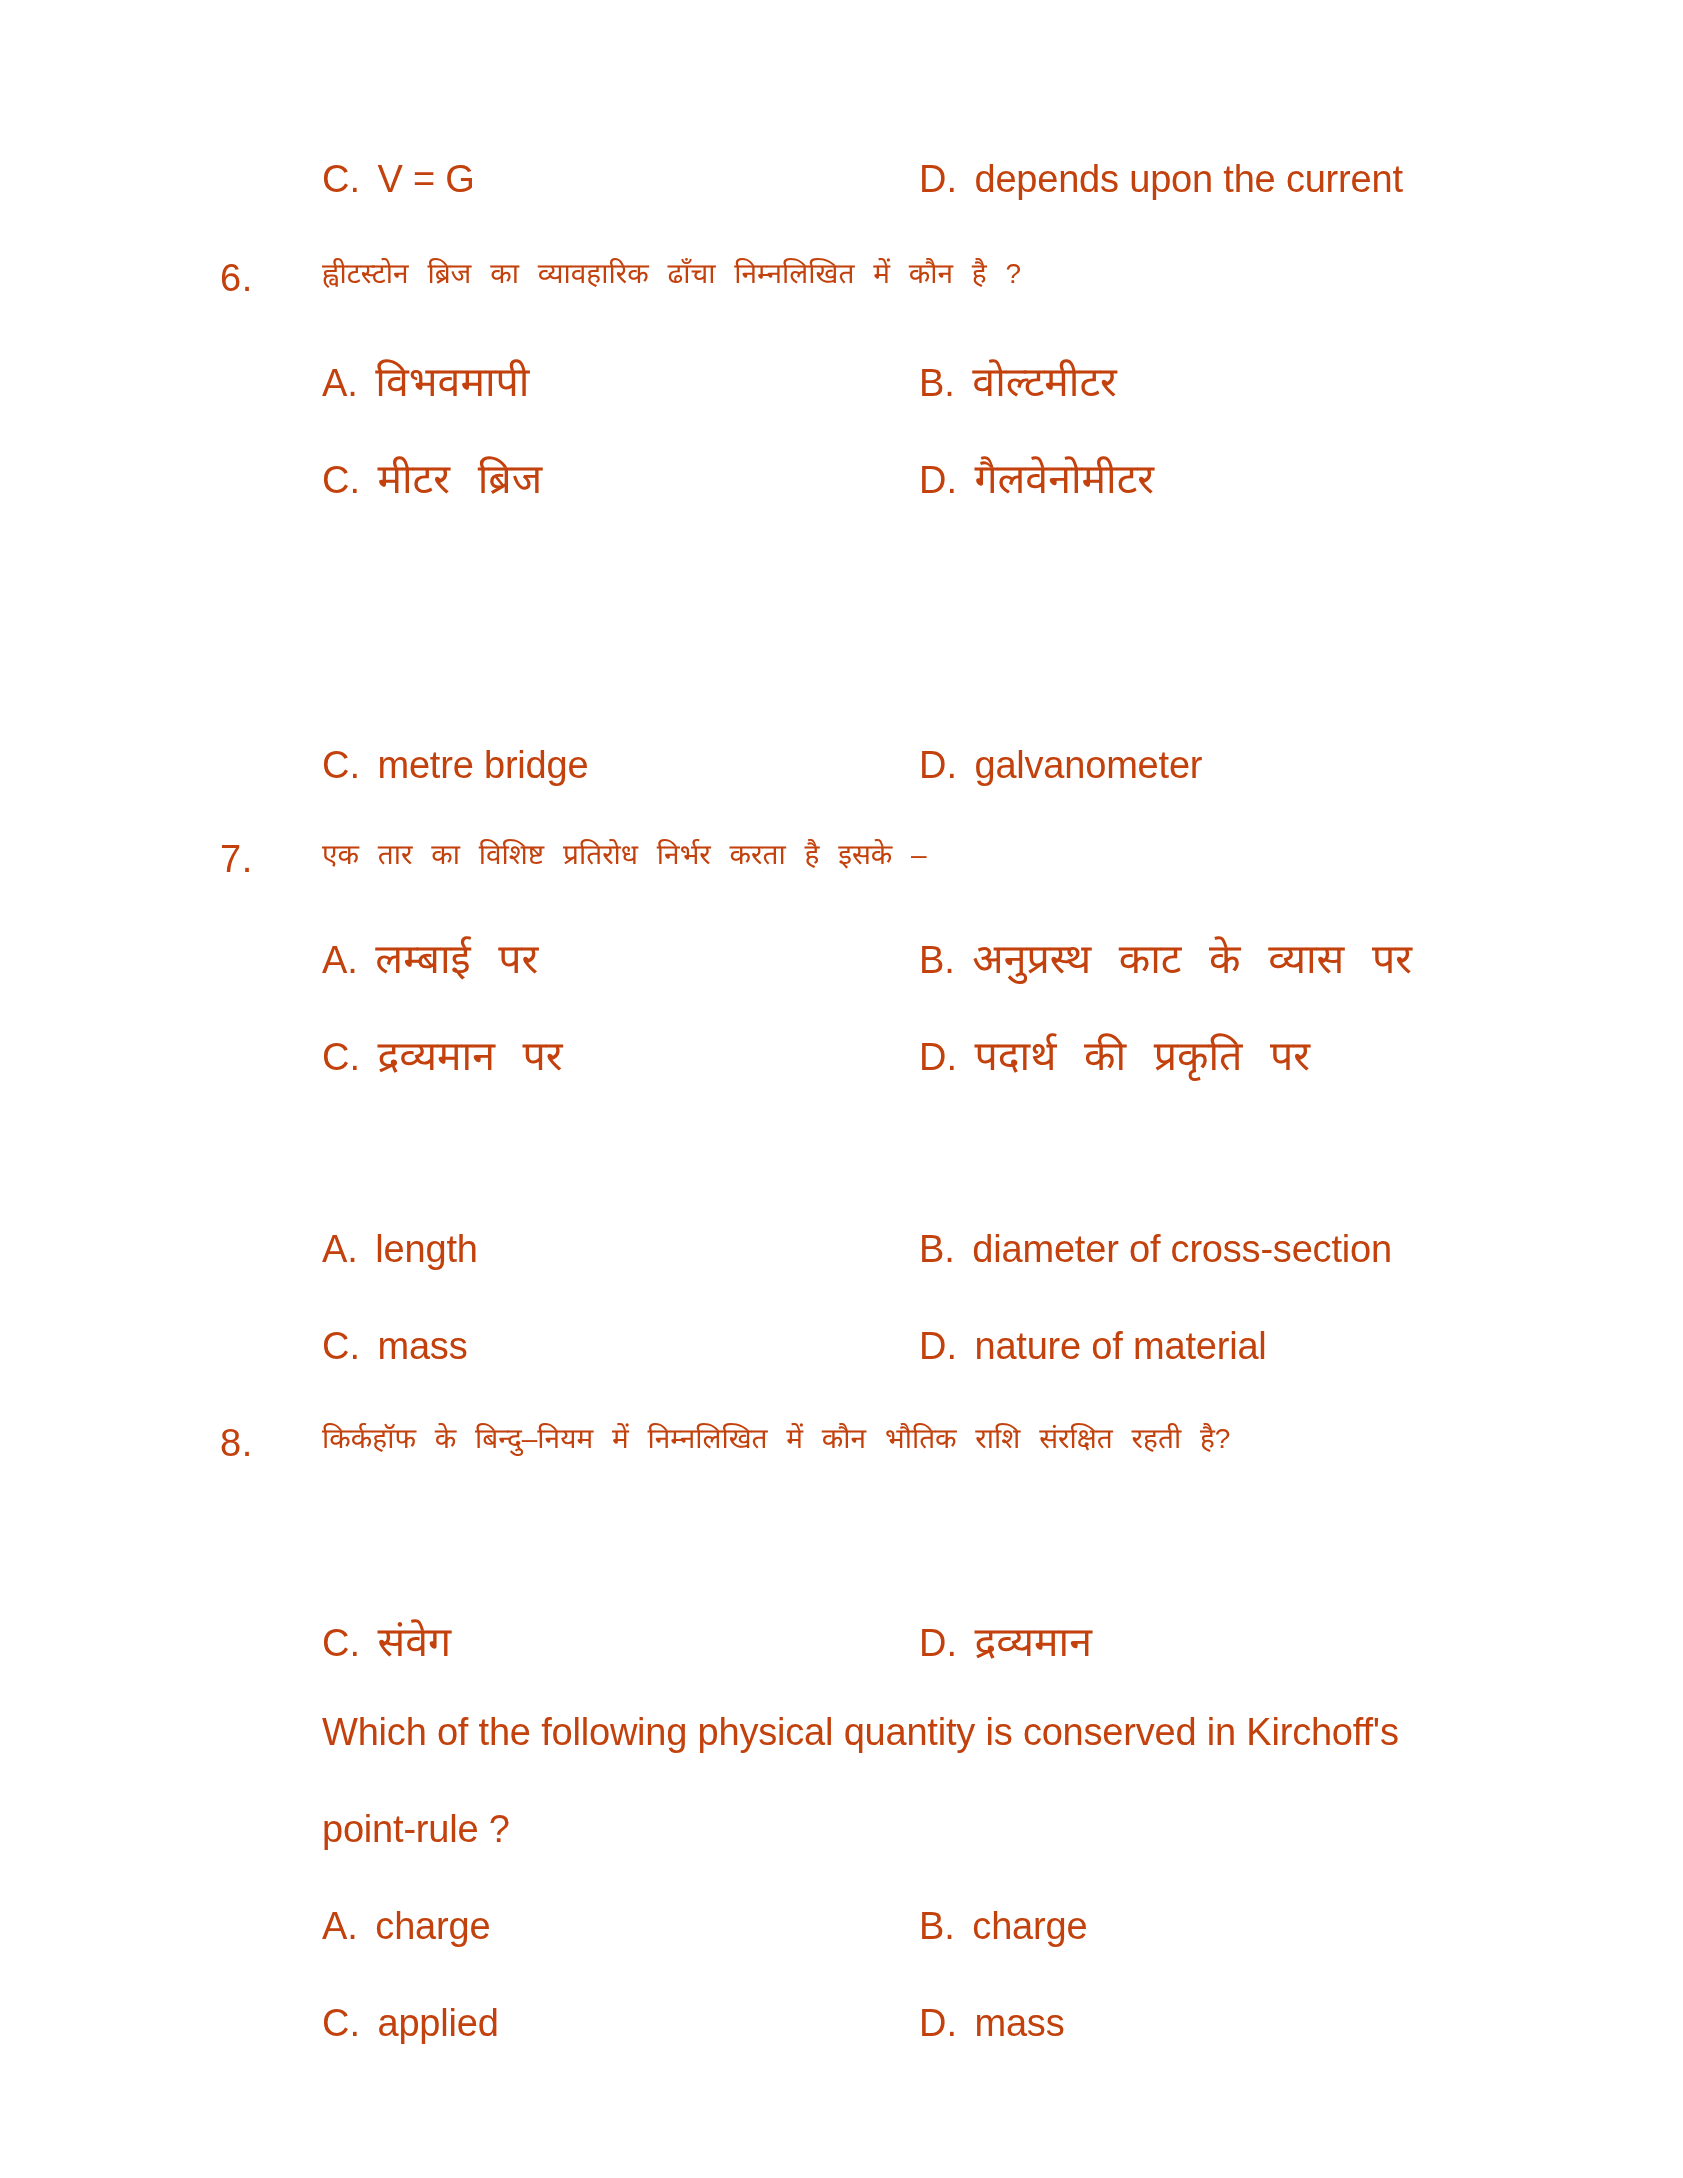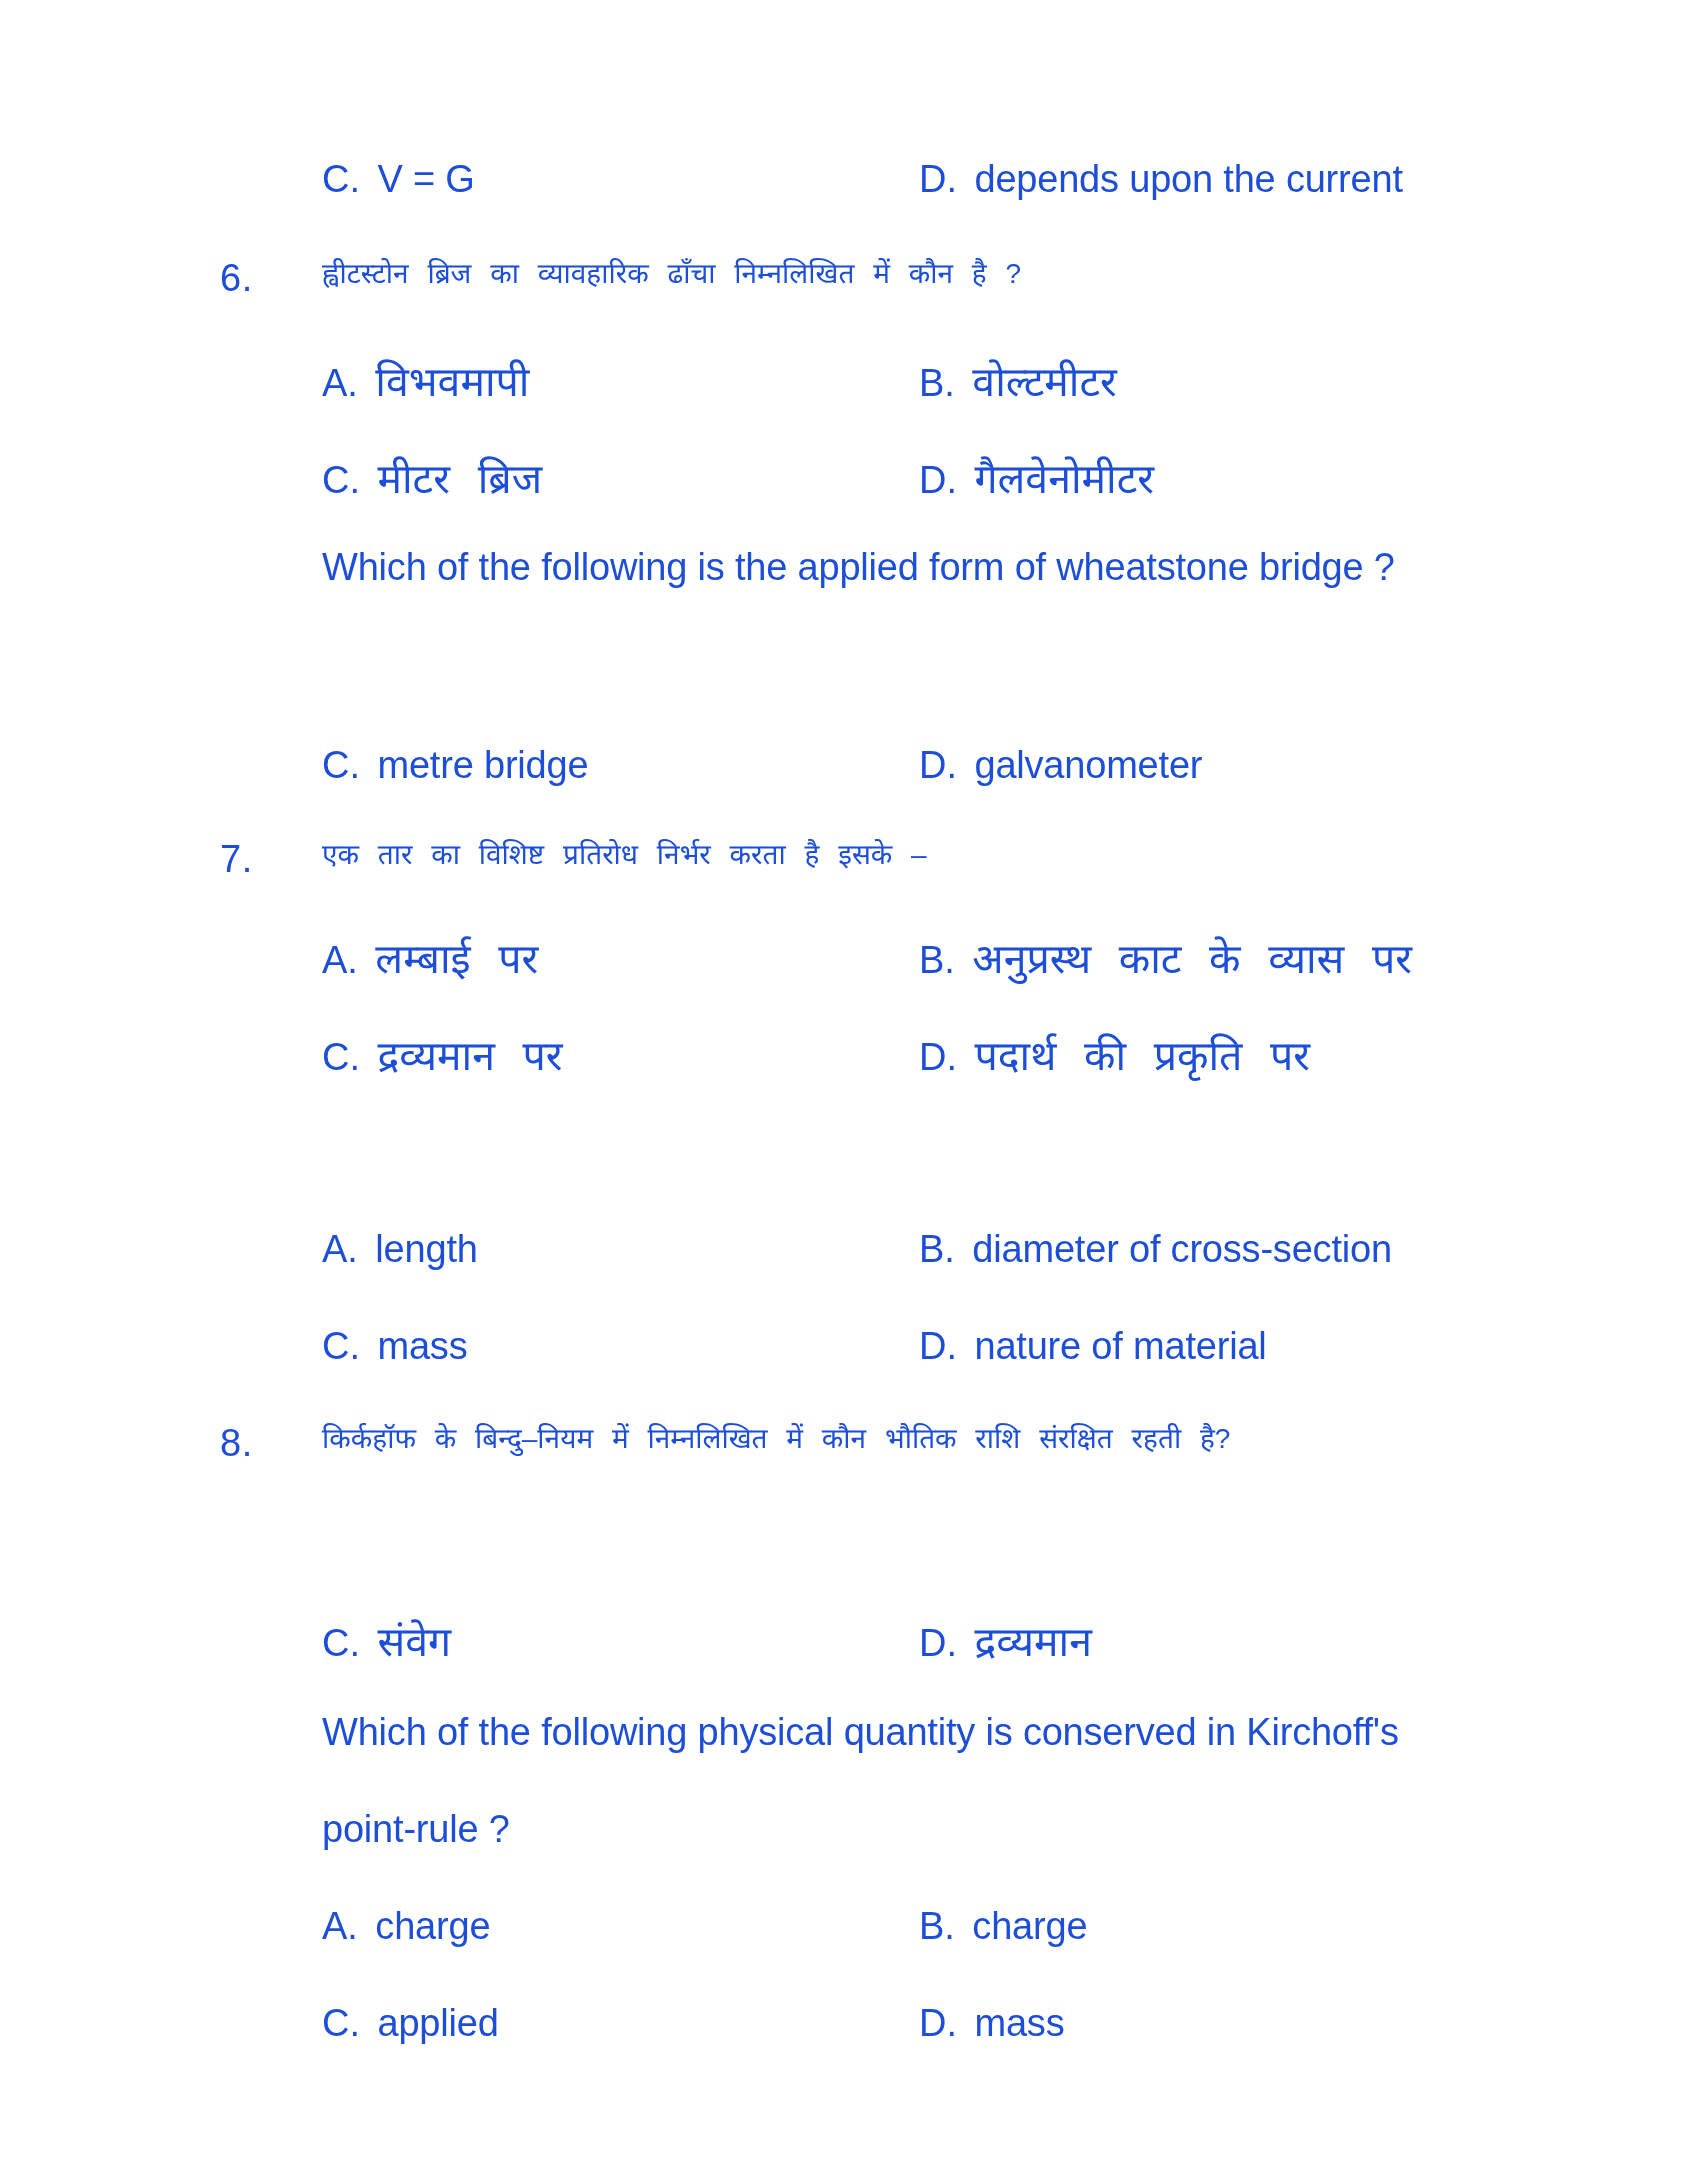"C. V = G" .page { color: #1d4ed8 -> #c2410c }
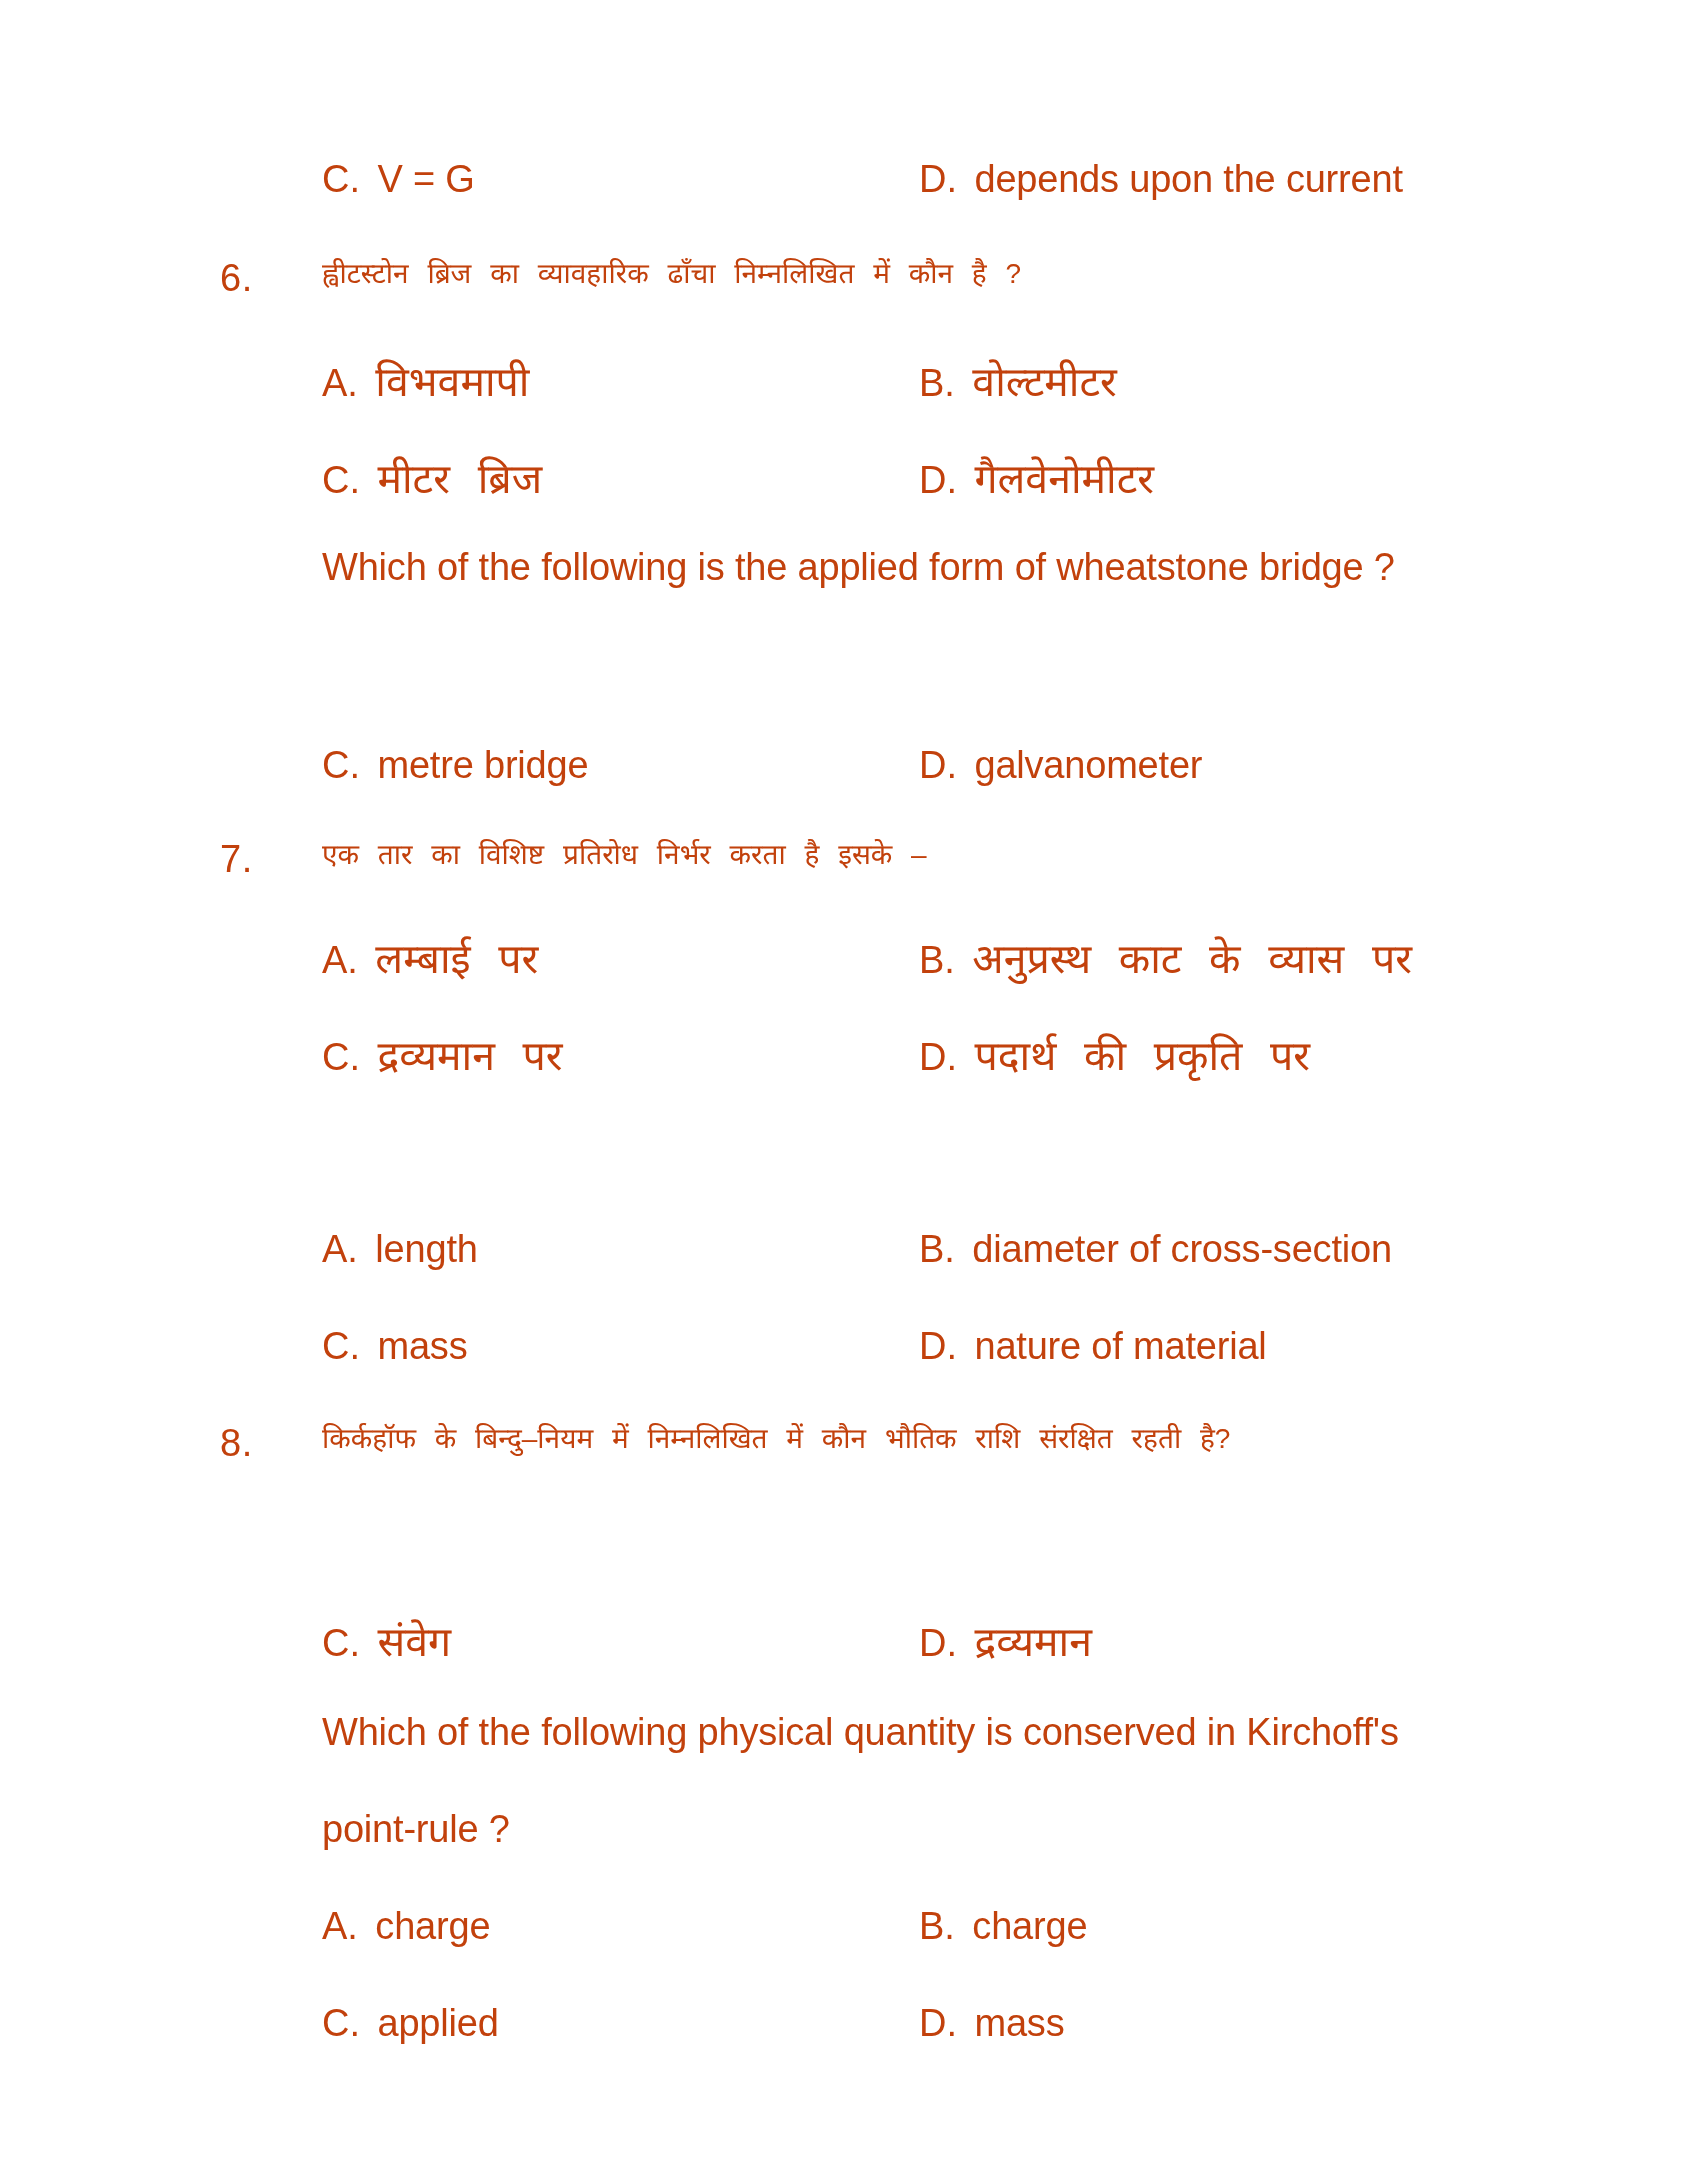"Which of the following is" div.row { html: <div> <span>Which of the following is the applied form of wheatstone bridge ?</span> </div> -> none }
